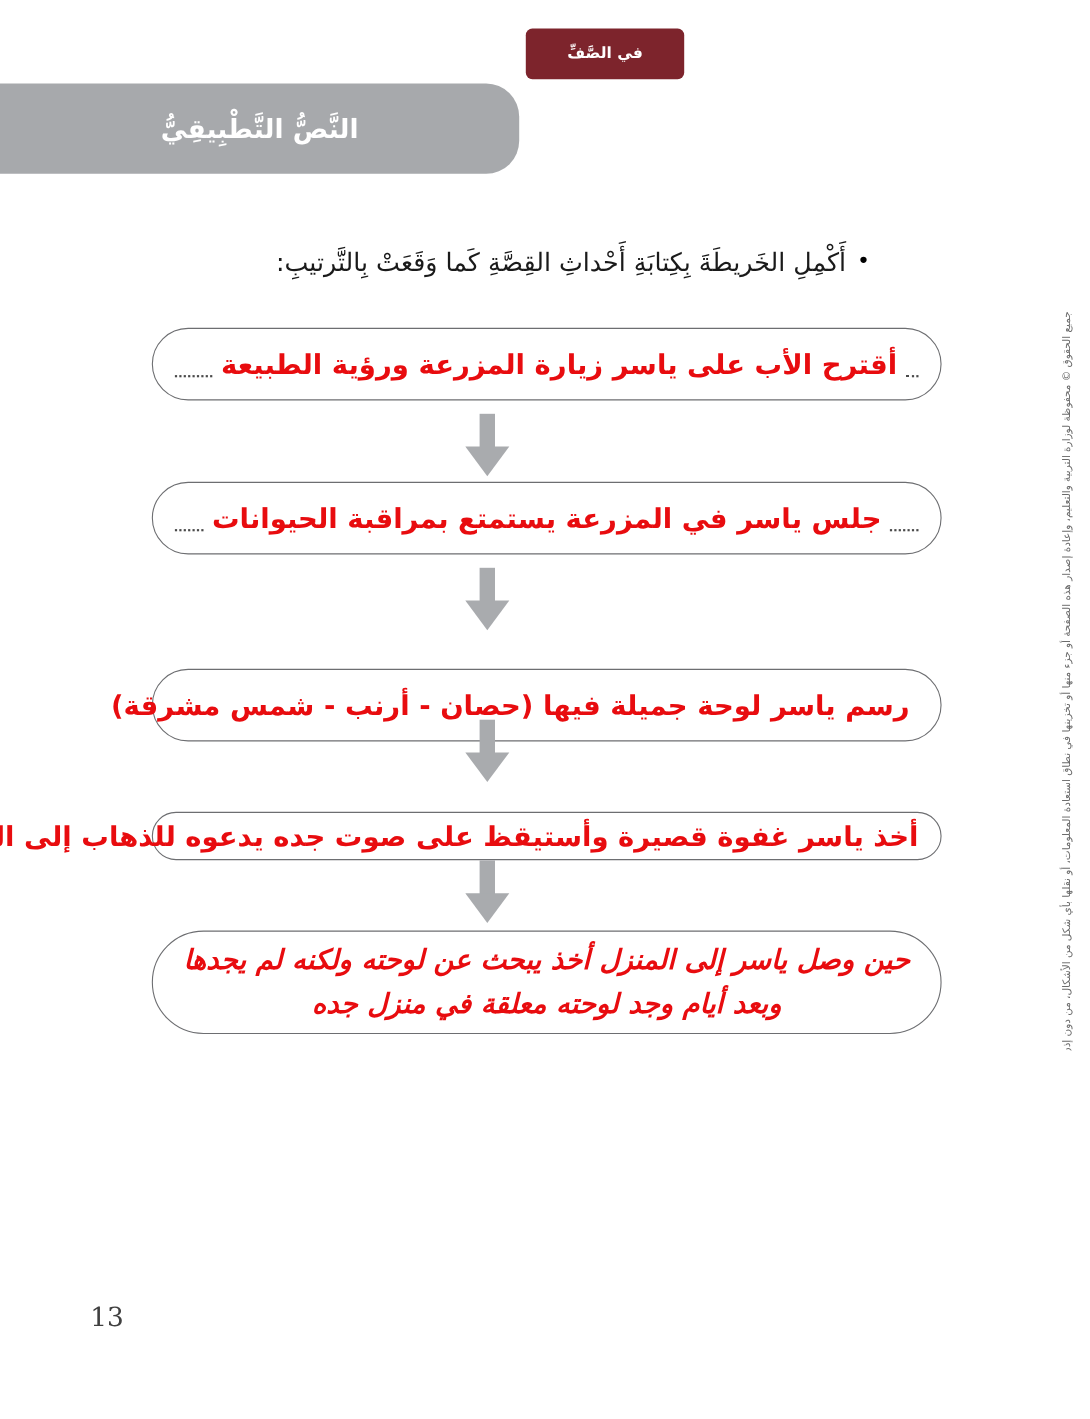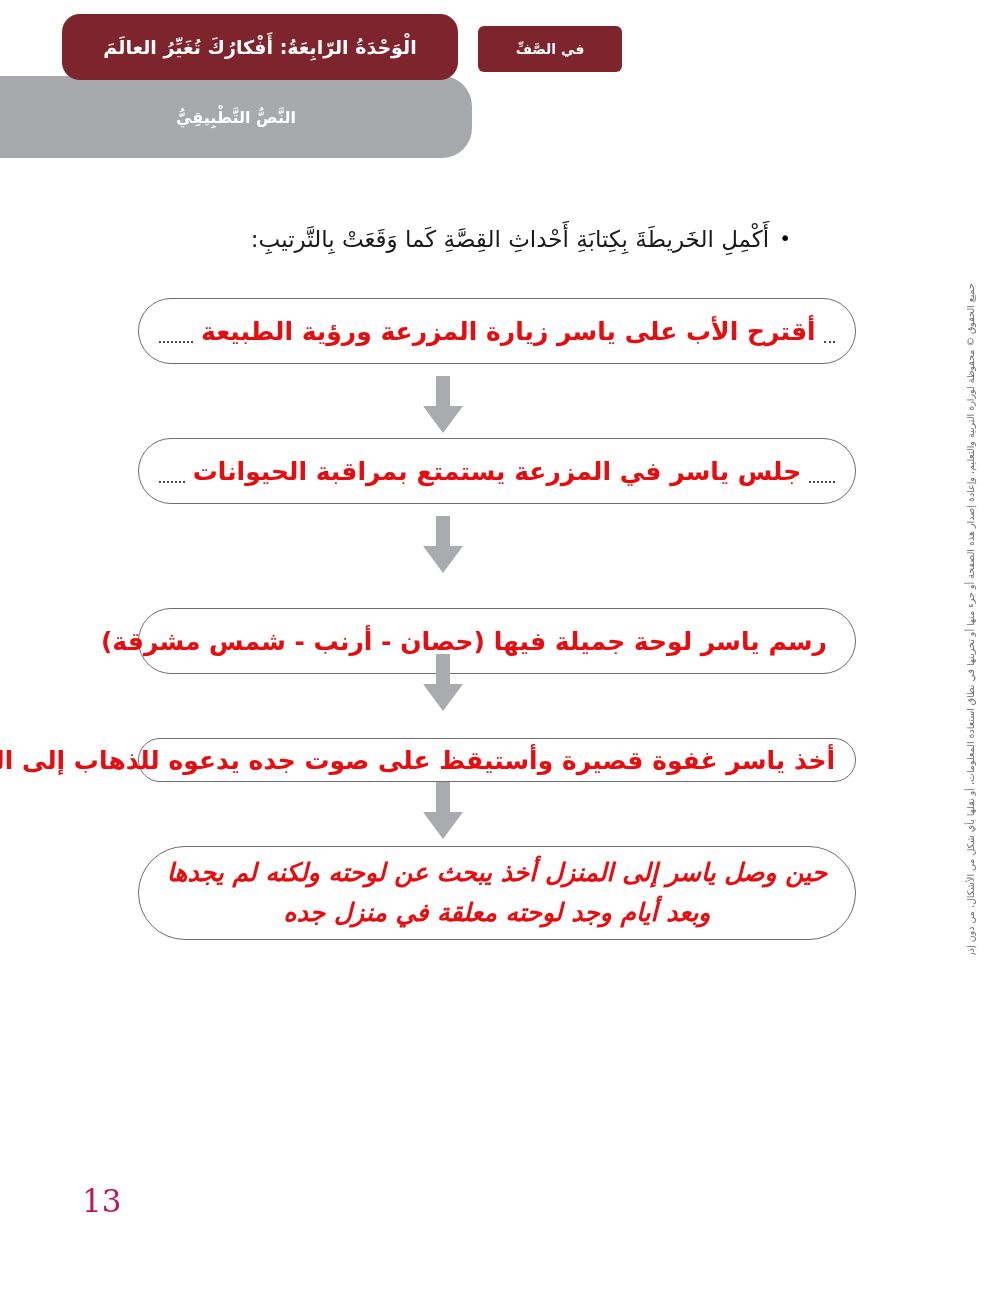"الْوَحْدَةُ الرّابِعَةُ: أَفْكارُكَ" div.unit-banner { html: <div> <span>الْوَحْدَةُ الرّابِعَةُ: أَفْكارُكَ تُغَيِّرُ العالَمَ</span> </div> -> none }
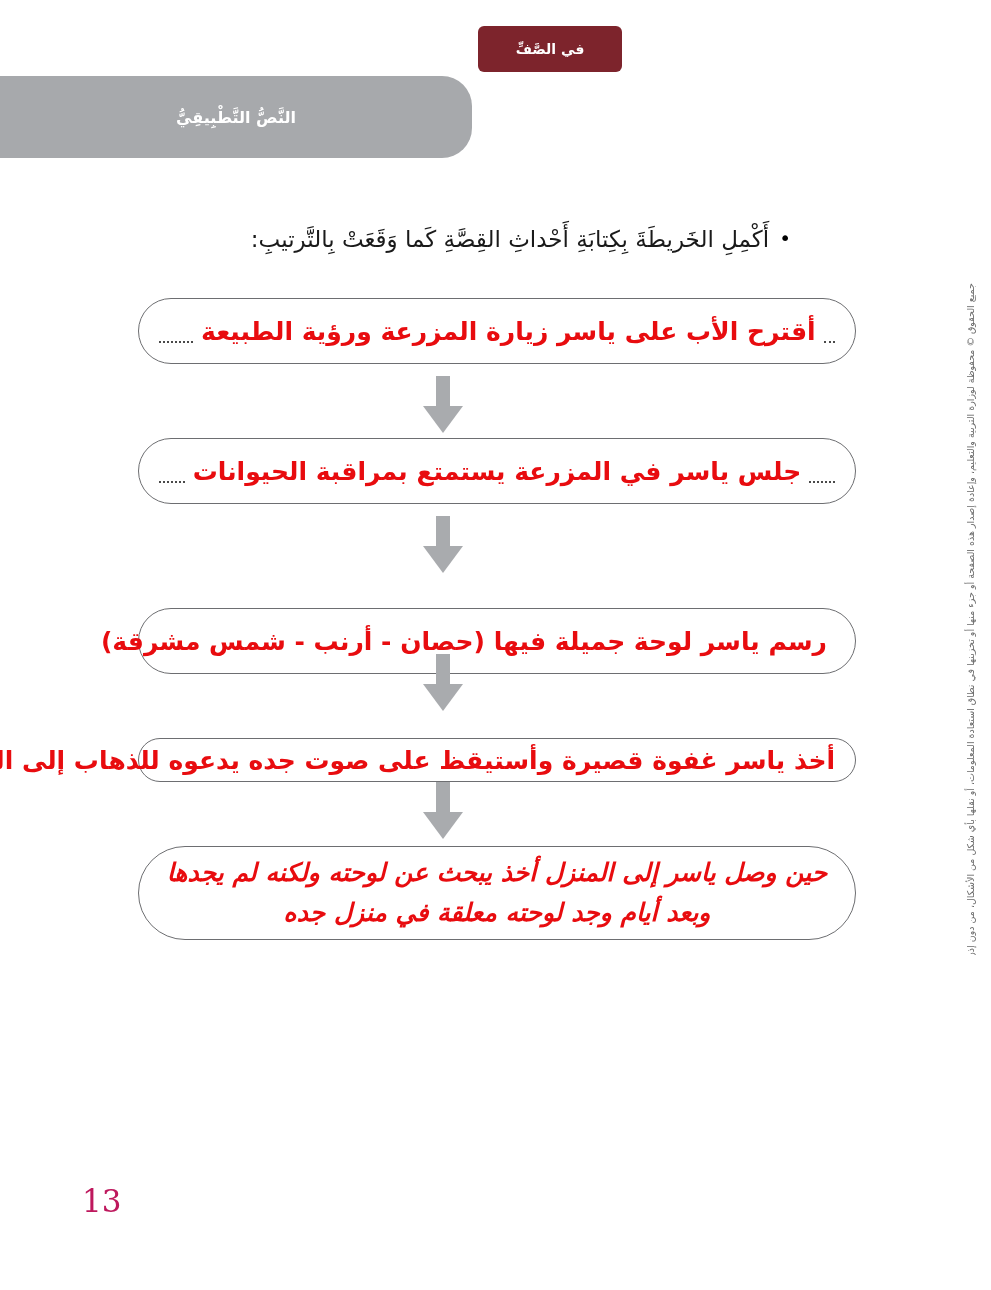"النَّصُّ التَّطْبِيقِيُّ" .section-banner { font-size: 16px -> 24px }
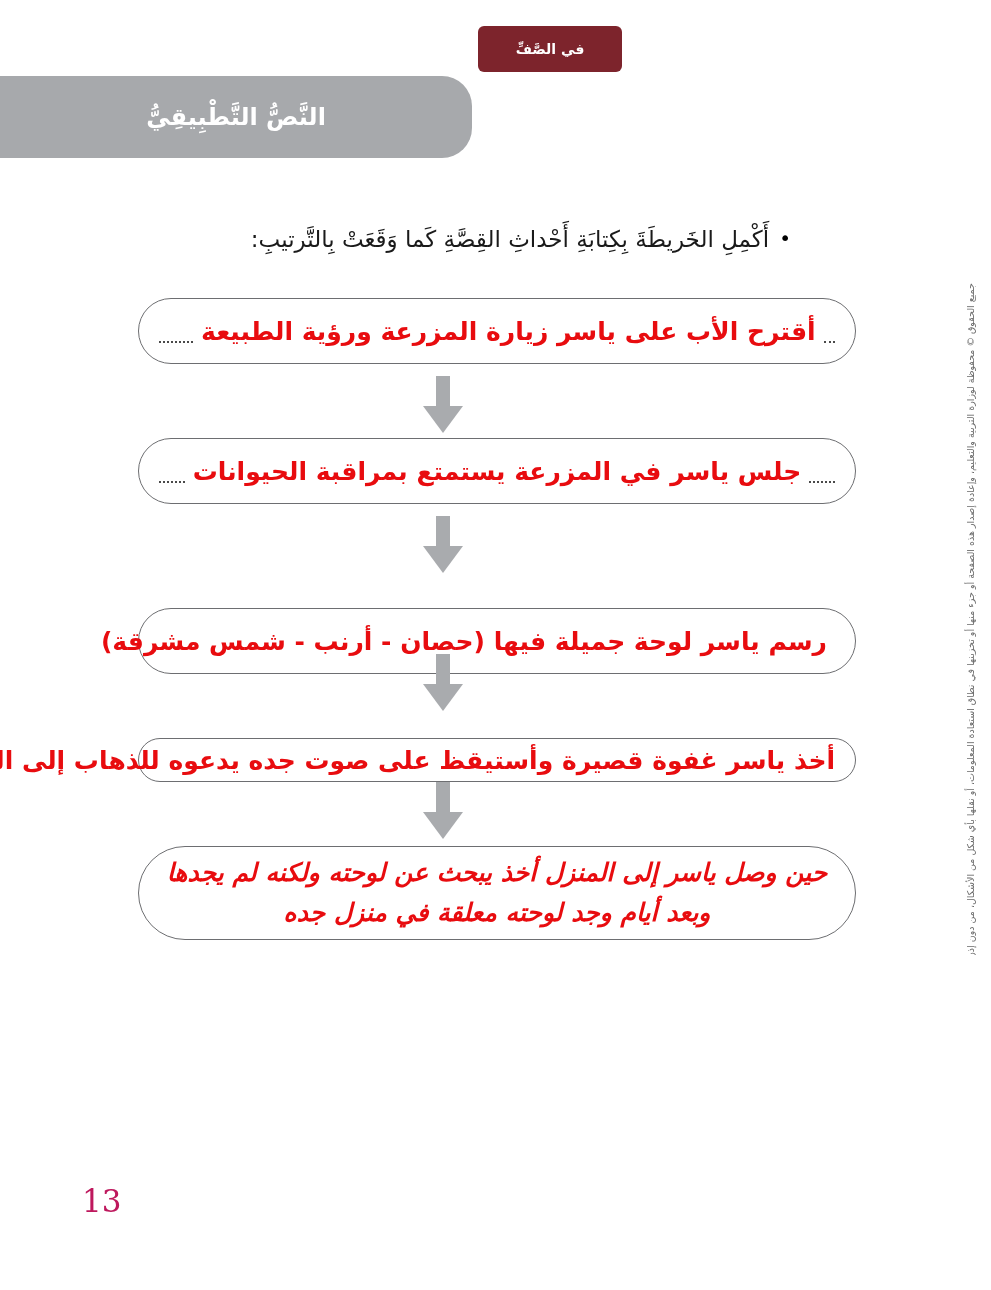"13" .page-number { color: #be185d -> #404040; font-size: 31px -> 24px }
